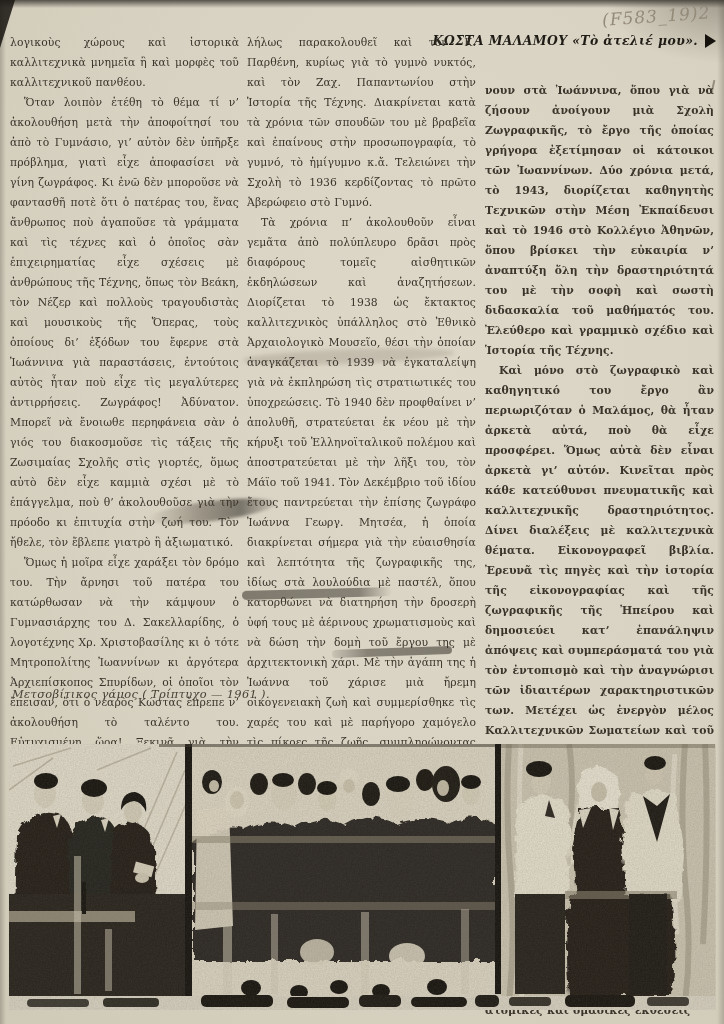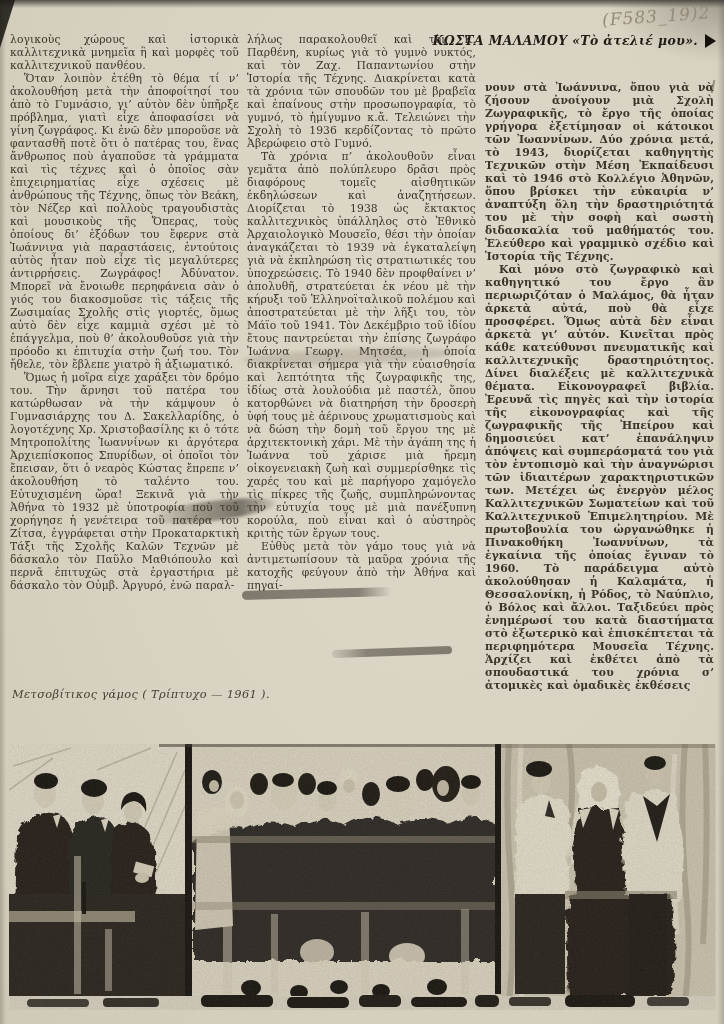"λογικοὺς χώρους καὶ ἱστορικὰ" .col { line-height: 13px -> 20px }
